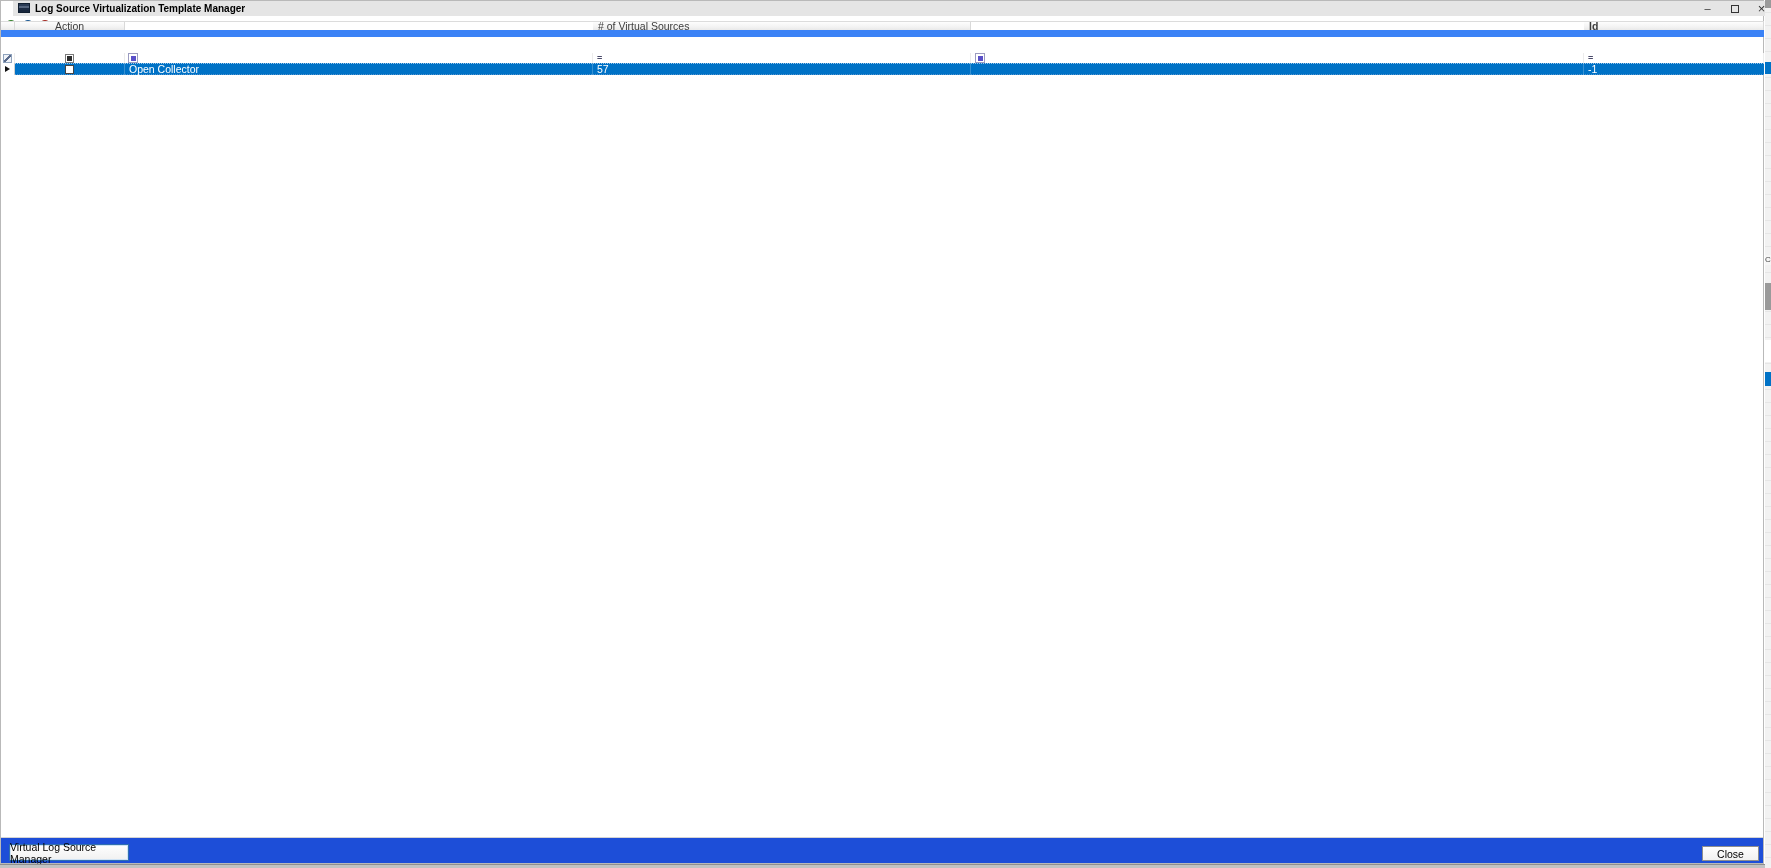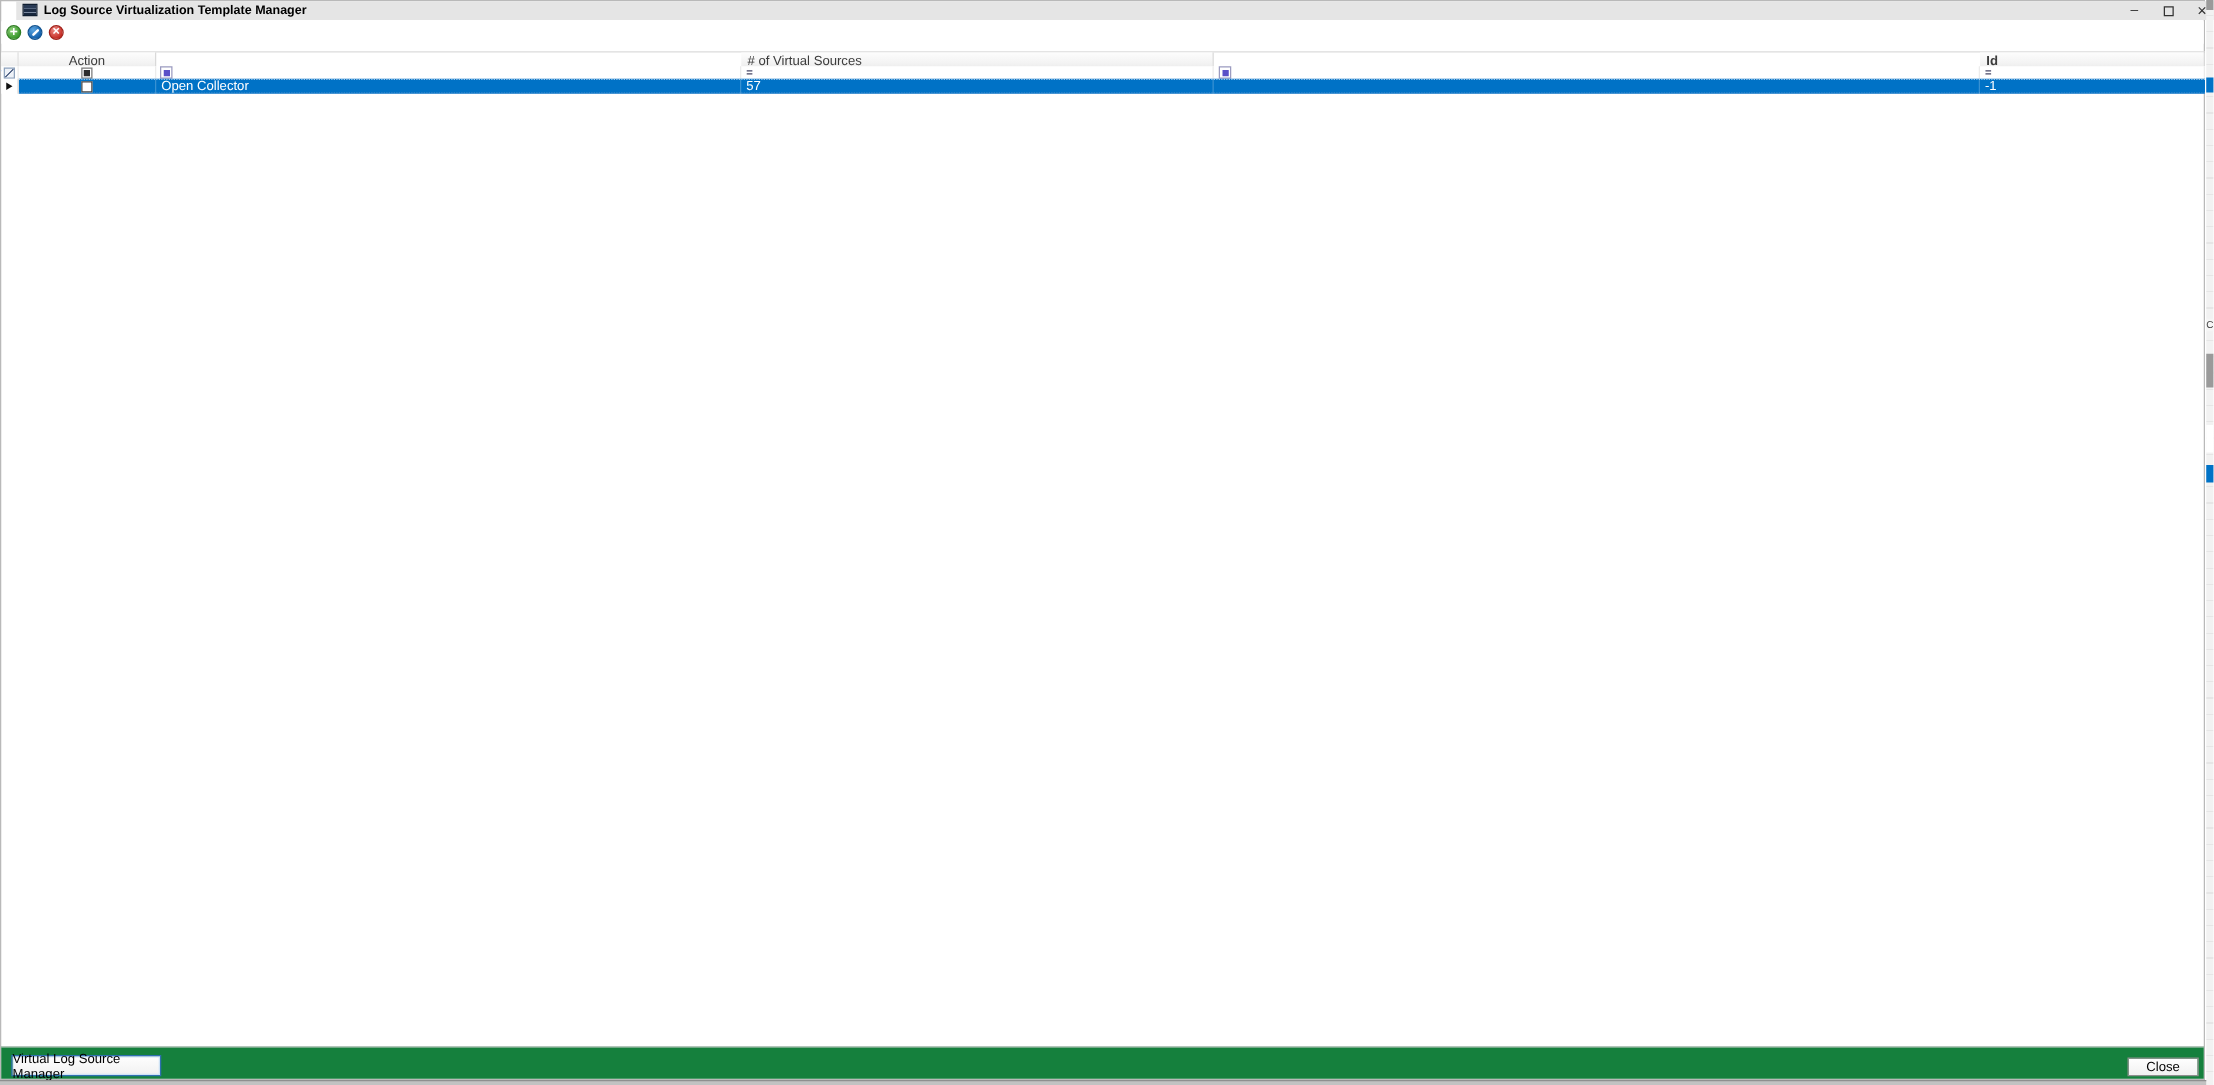"Action" .header-row { border-bottom: 1px solid #3b82f6 -> 7px solid #3b82f6; top: 40px -> 20px }
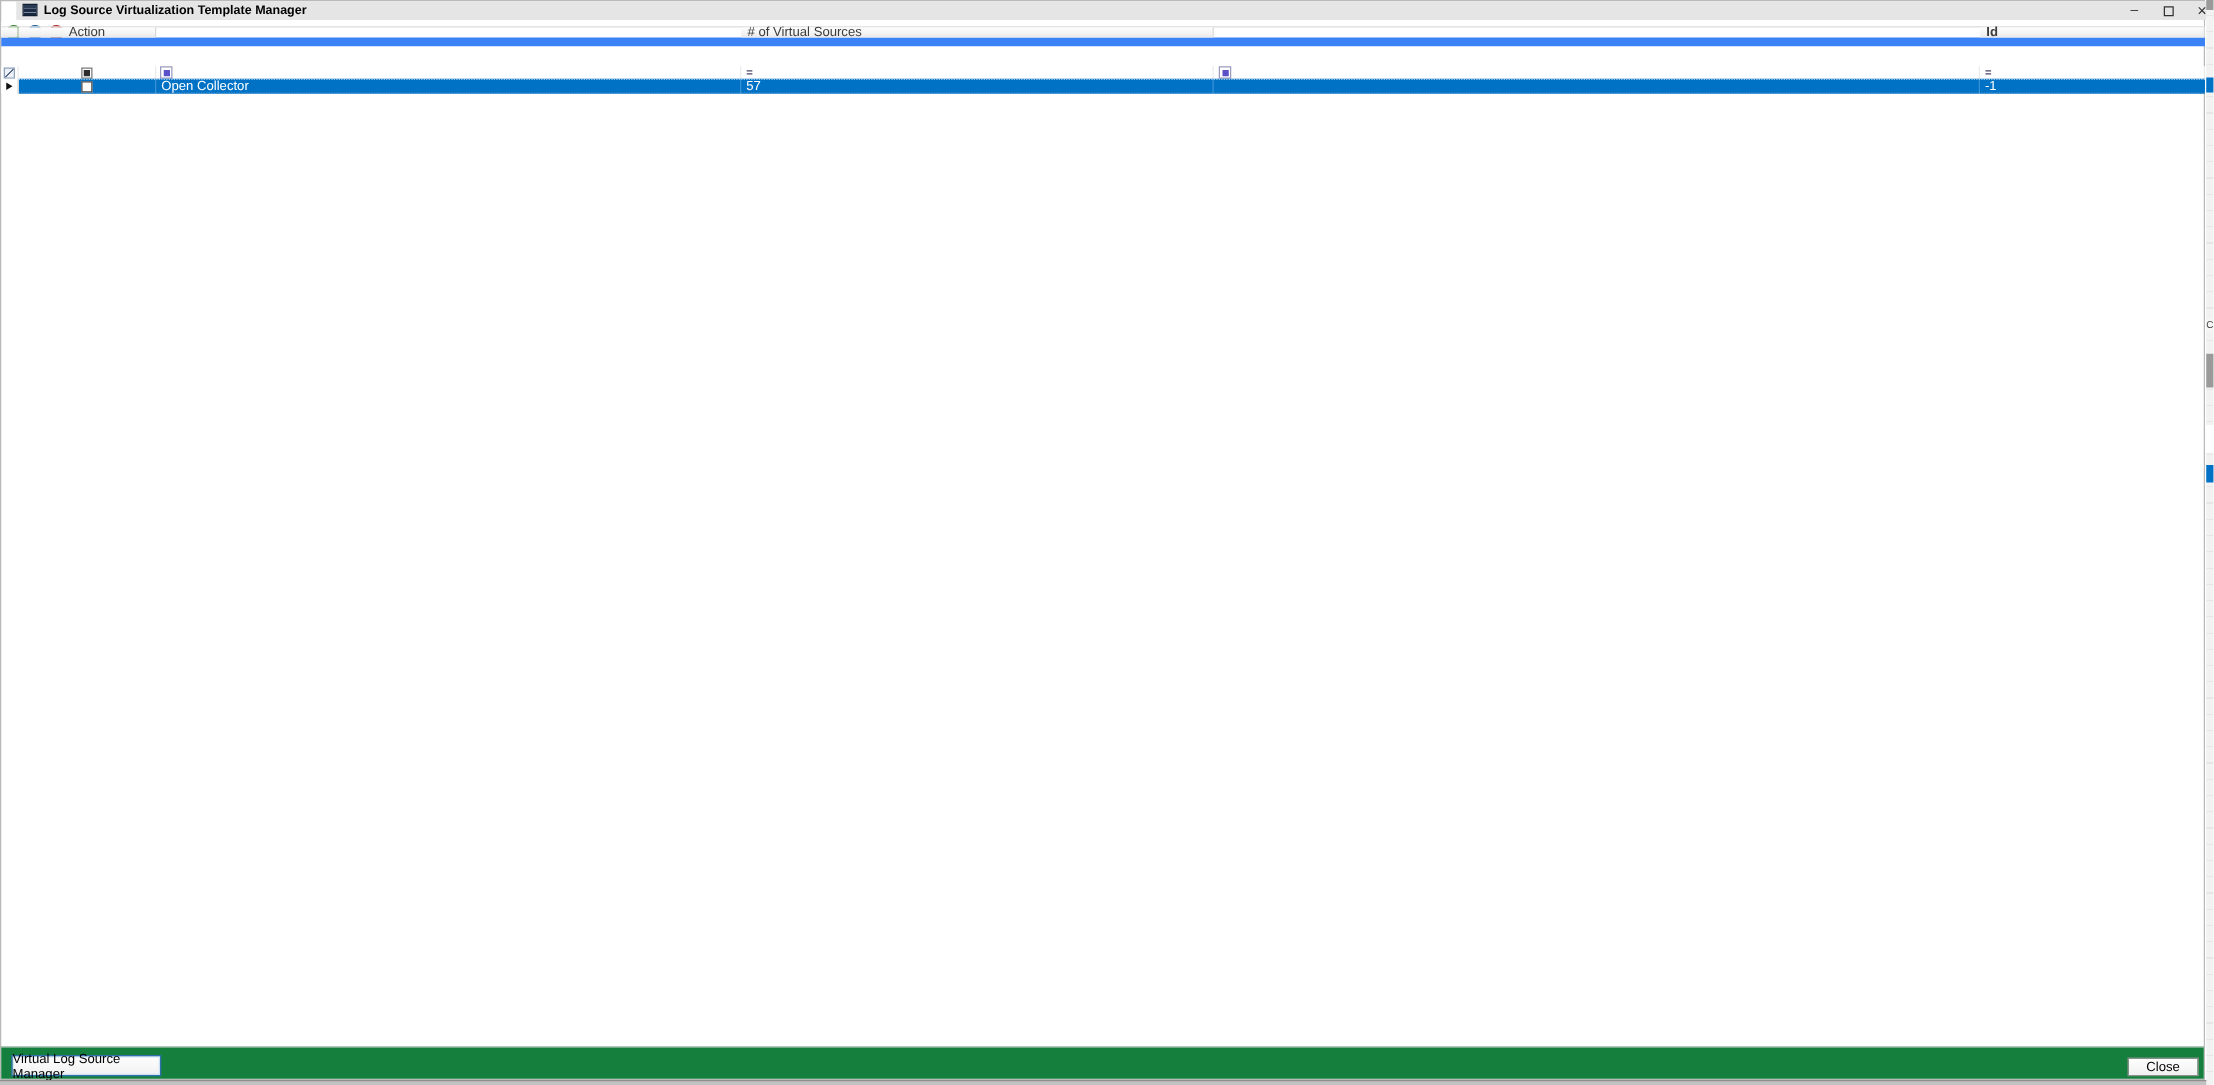"Virtual Log Source Manager" .footer { background: #15803d -> #1d4ed8 }
